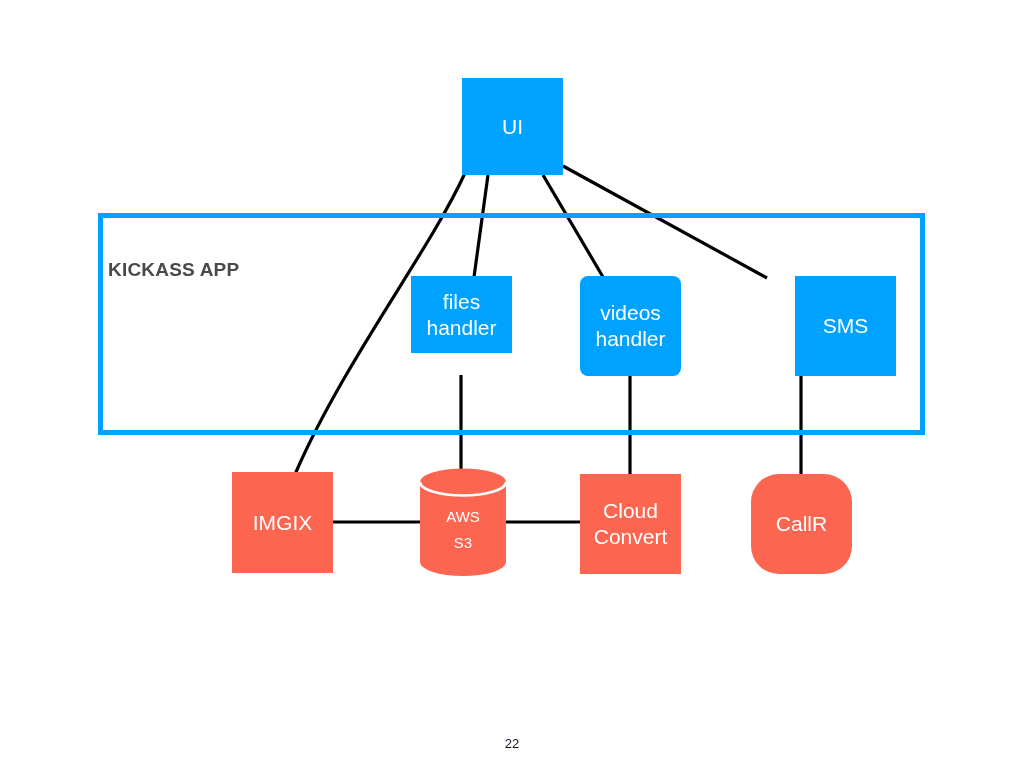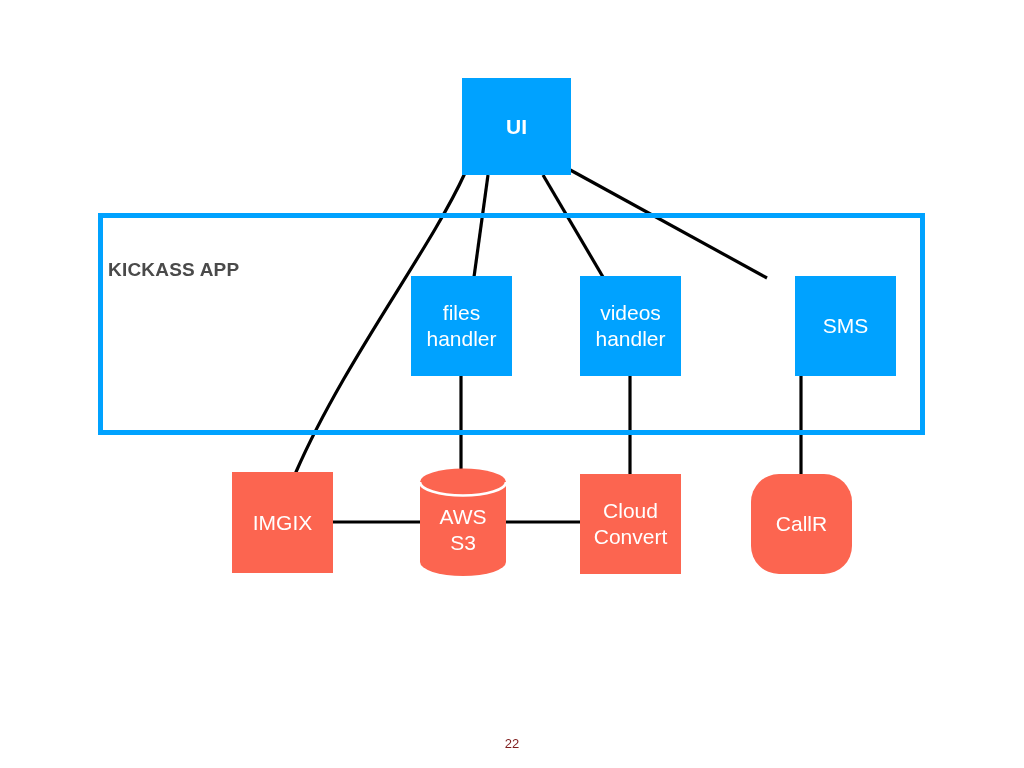"UI" div.node { font-weight: bold -> none; width: 109px -> 101px }
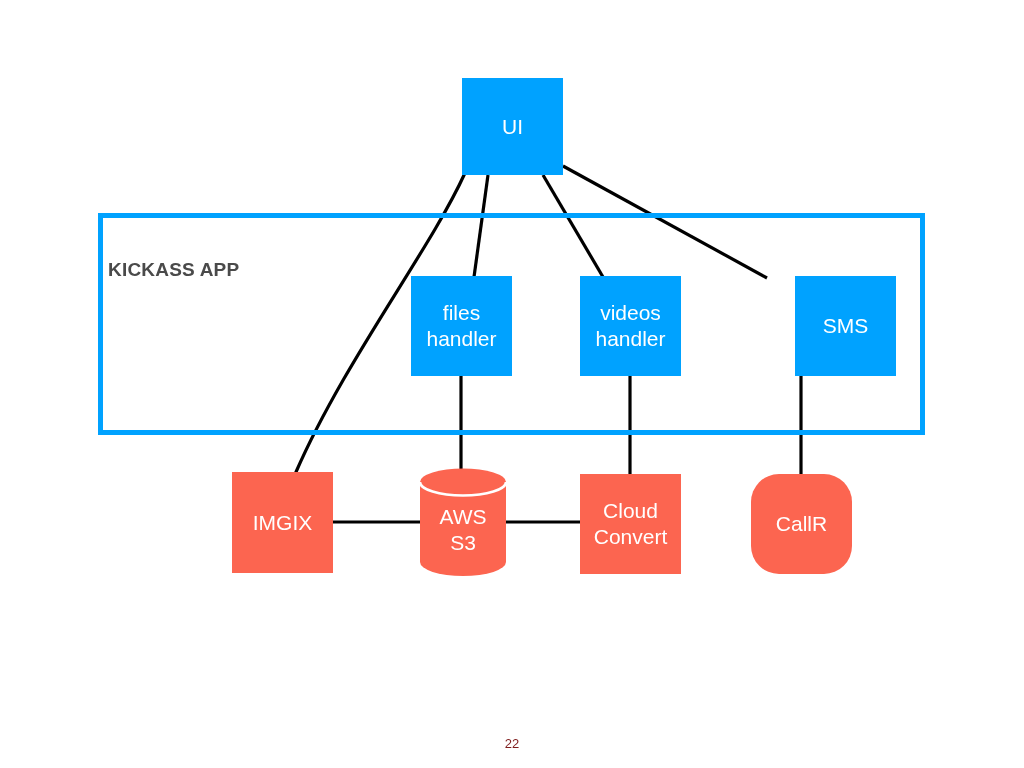"files" div.node { height: 100px -> 77px }
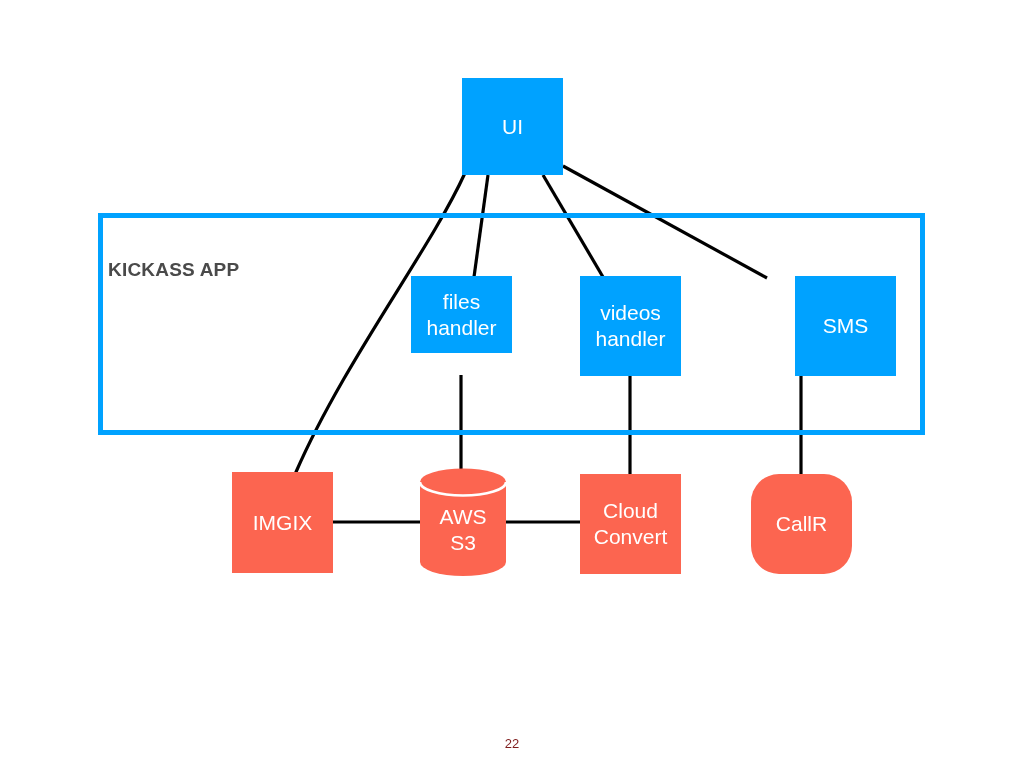"videos" div.node { border-radius: none -> 8px }
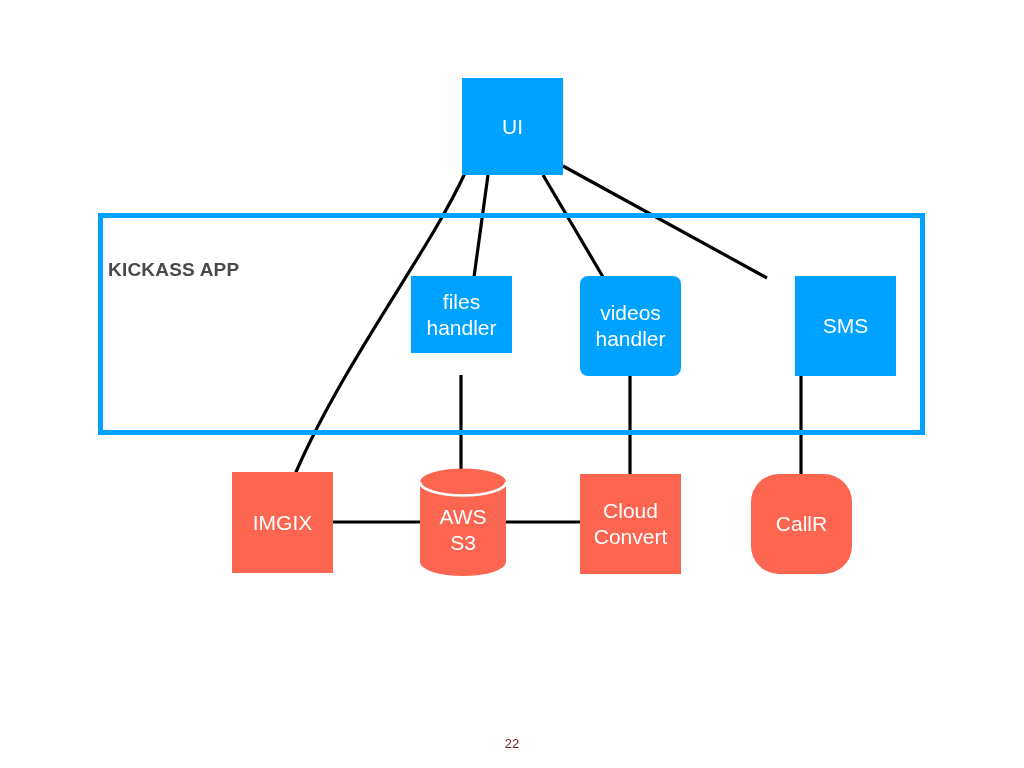"AWS" .cyl .cyl-label { font-size: 21px -> 15px }
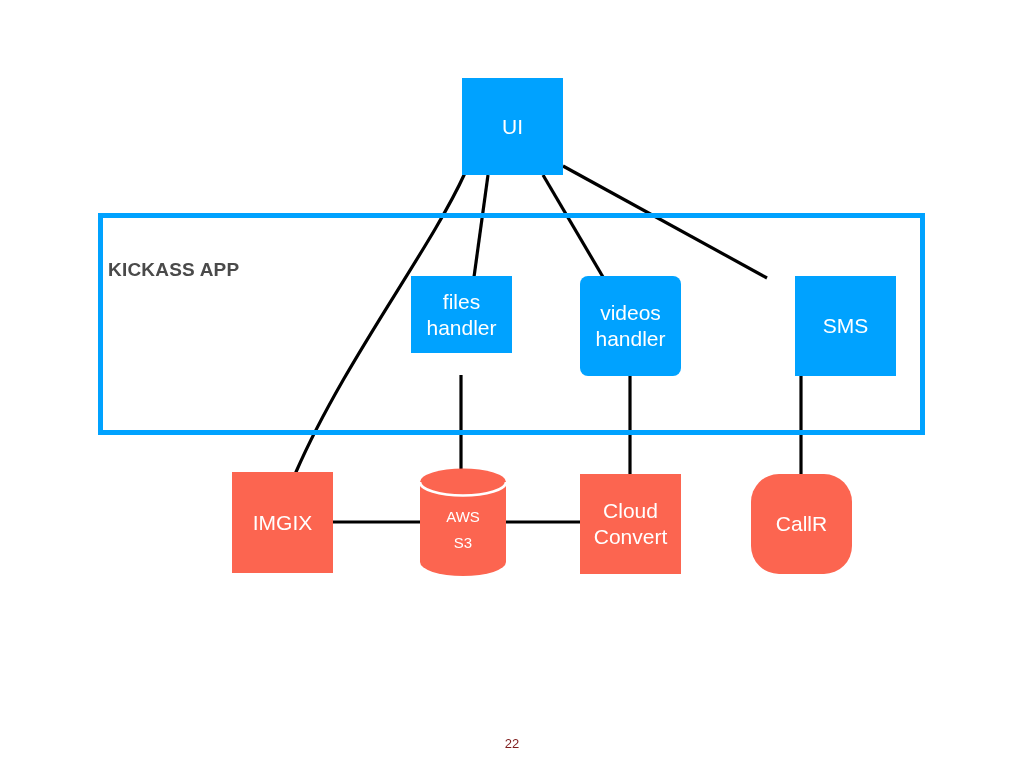"22" .page-number { color: #7f1d1d -> #0f172a }
